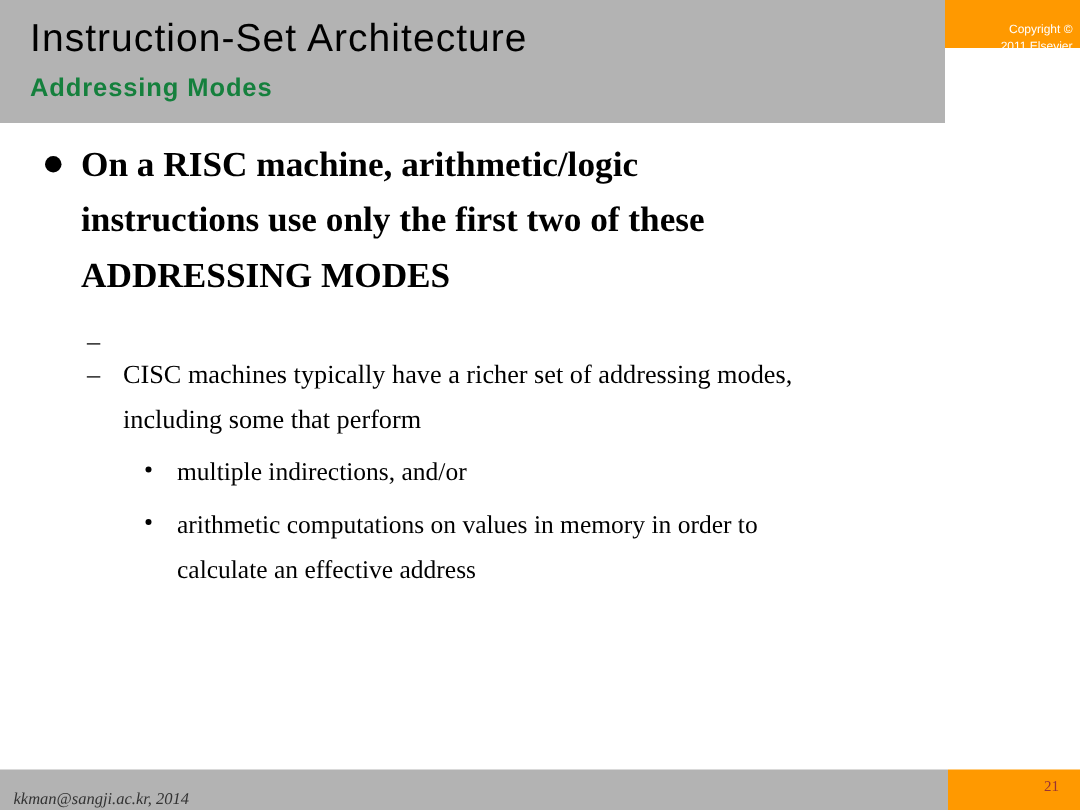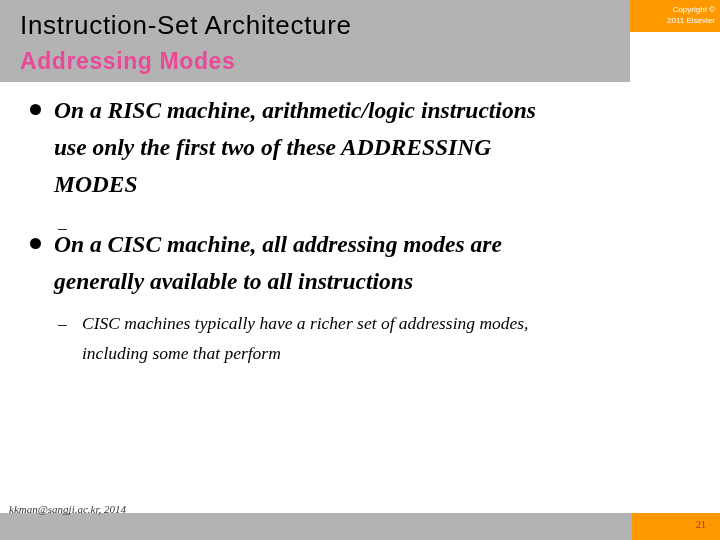"Copyright ©" .copyright-banner { padding-top: 4px -> 14px }
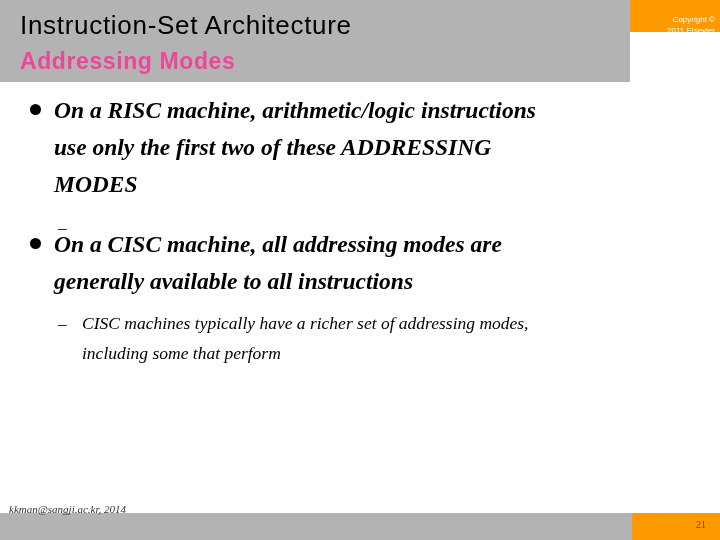"Addressing Modes" .slide-subtitle { color: #ec4899 -> #15803d; font-size: 23px -> 17px }
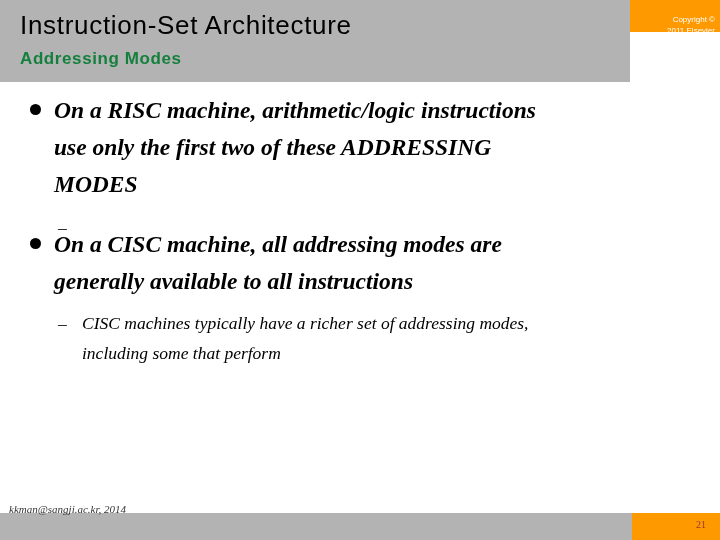"On a RISC machine, arithmetic/logic" .content { font-style: italic -> none }
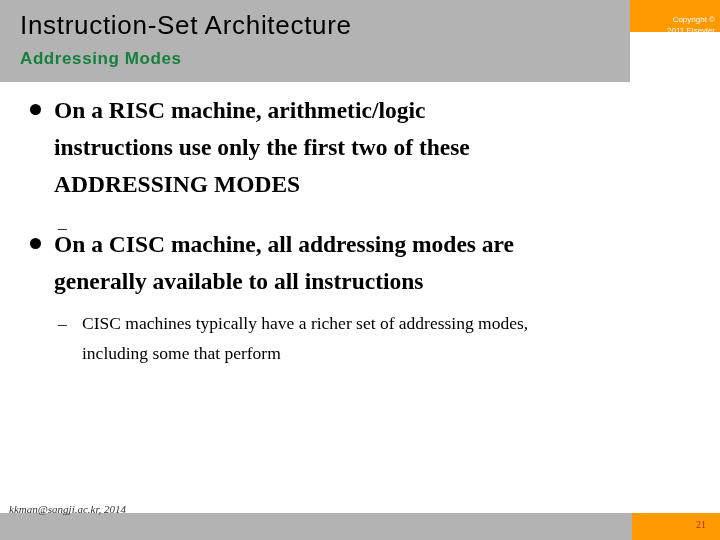"On a CISC machine, all" div.lvl1 { html: <div> <span></span> <span>On a CISC machine, all addressing modes are generally available to all instructions</span> </div> -> none }
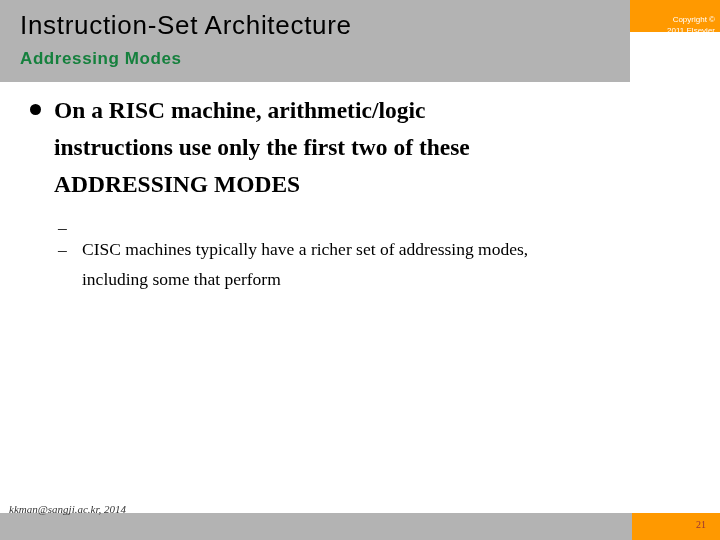"multiple indirections, and/or" div.lvl3 { html: none -> <div> <span></span> <span>multiple indirections, and/or</span> </div> }
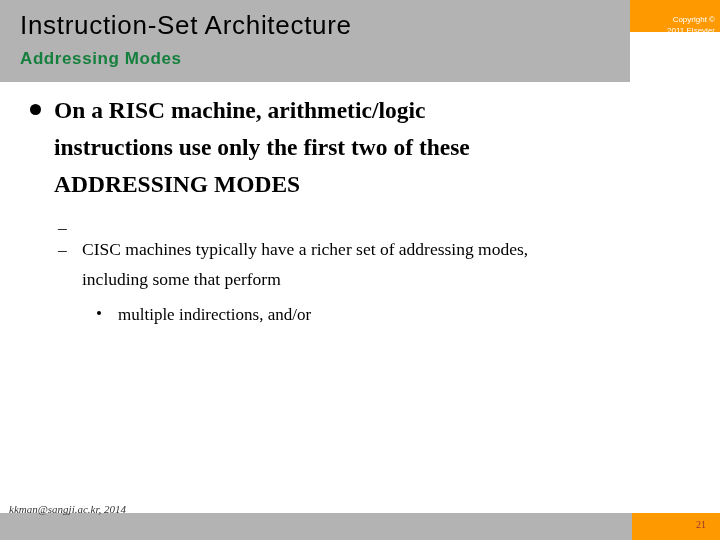"arithmetic computations on values in" div.lvl3 { html: none -> <div> <span></span> <span>arithmetic computations on values in memory in order to calculate an effective address</span> </div> }
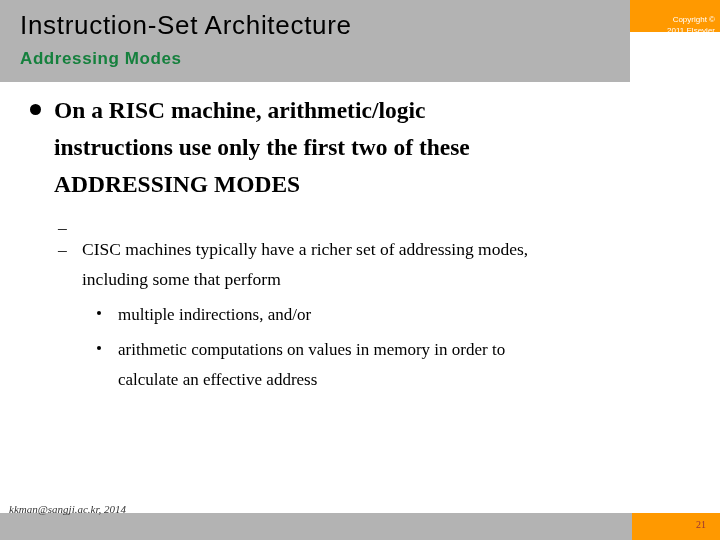"kkman@sangji.ac.kr, 2014" .footer-email { top: 503px -> 527px }
